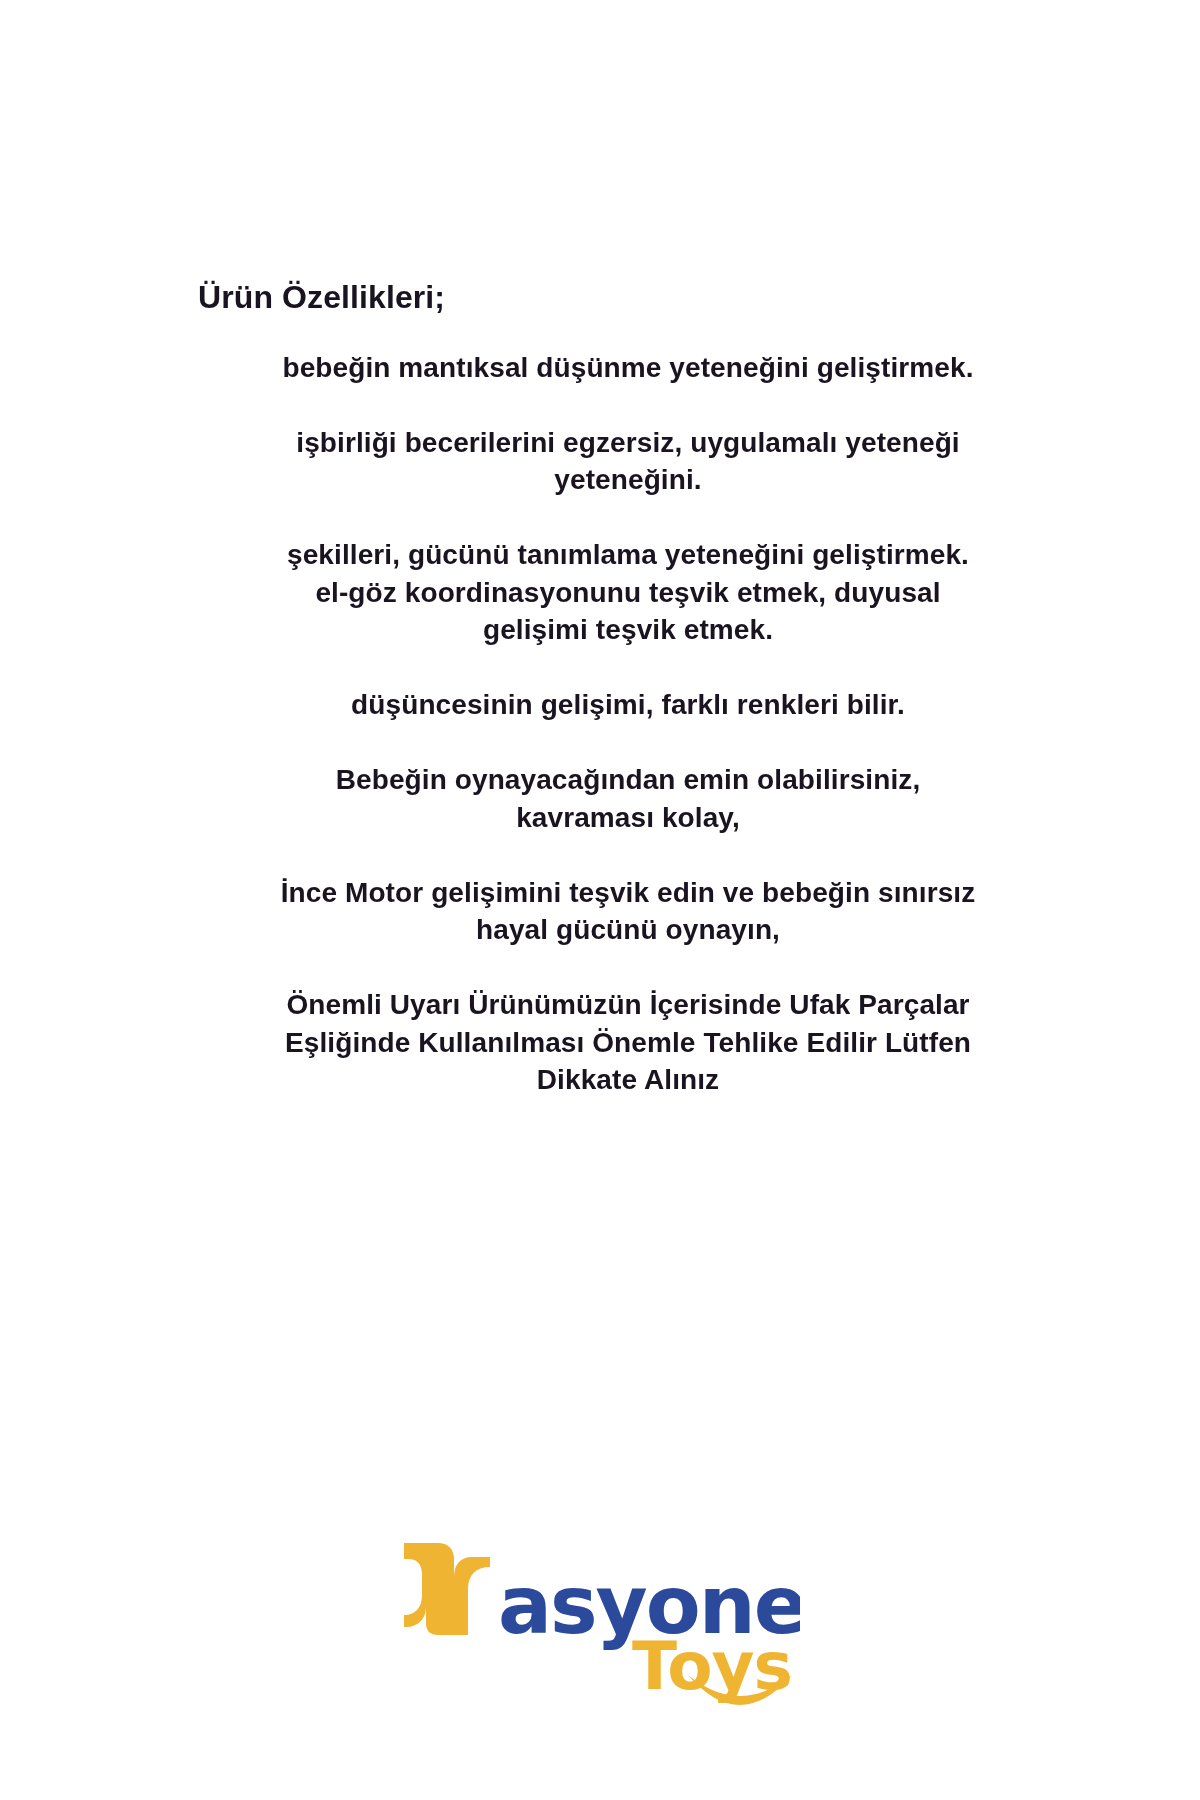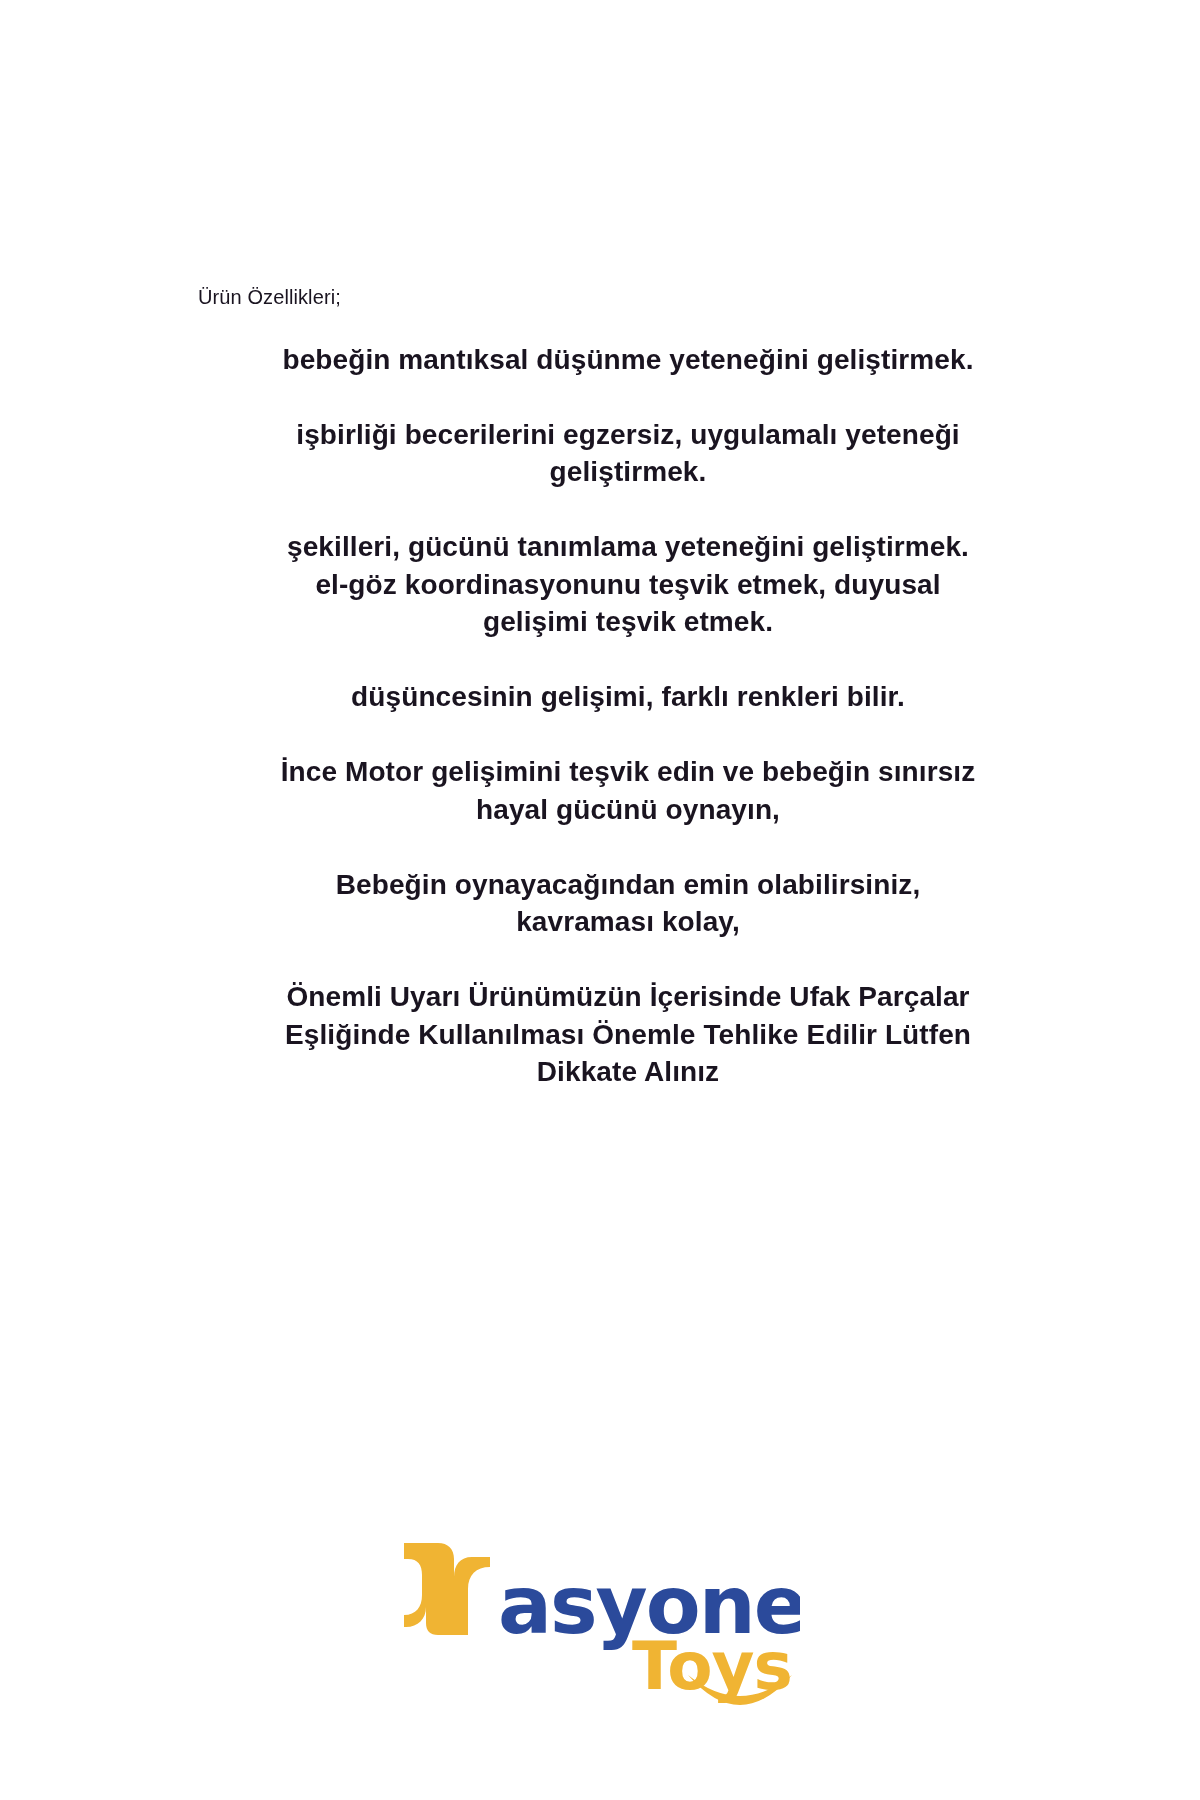"Ürün Özellikleri;" .title { font-size: 20px -> 32px; font-weight: 400 -> 700; margin: 0 0 24px 0 -> 0 0 32px 0 }
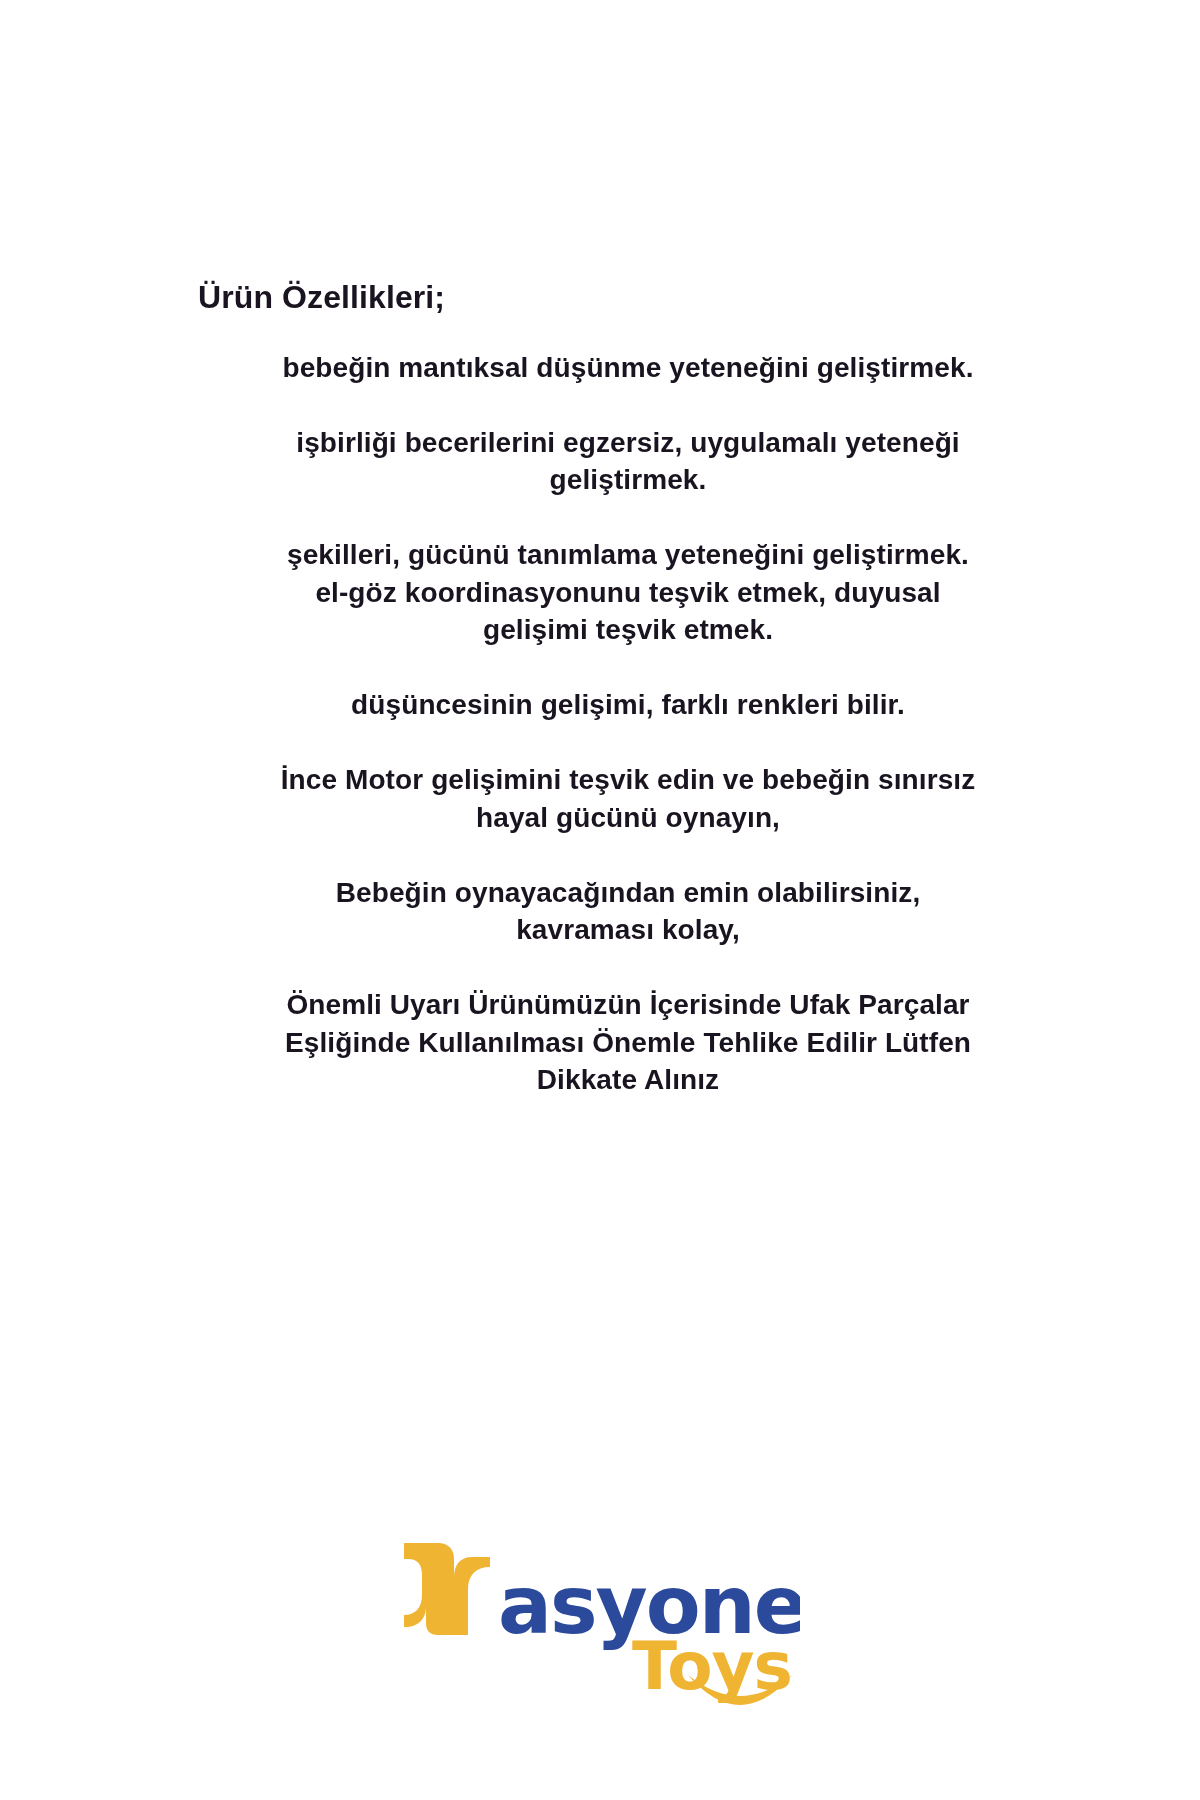"geliştirmek." span.line { text: geliştirmek -> yeteneğini }
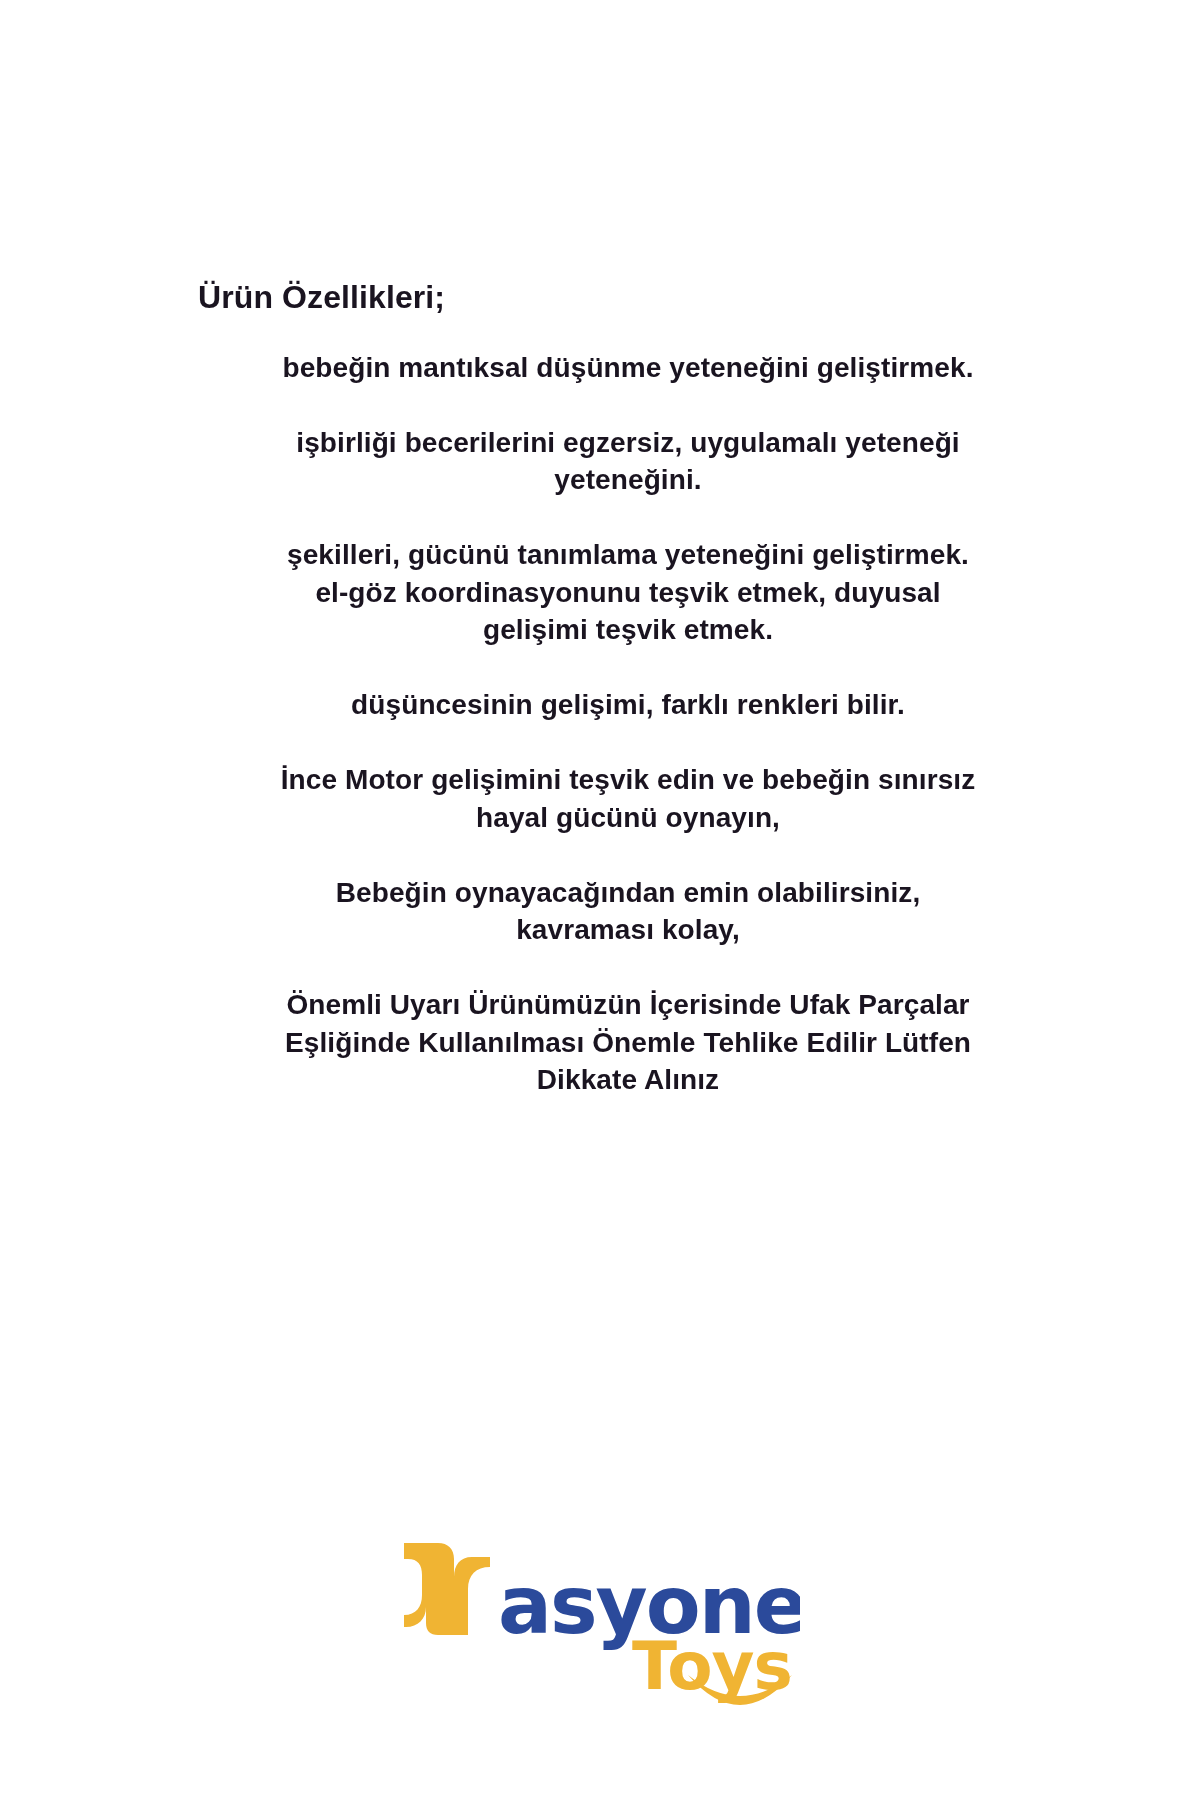"İnce Motor gelişimini teşvik edin" div.para { order: before "Bebeğin oynayacağından emin" -> after "Bebeğin oynayacağından emin" }
